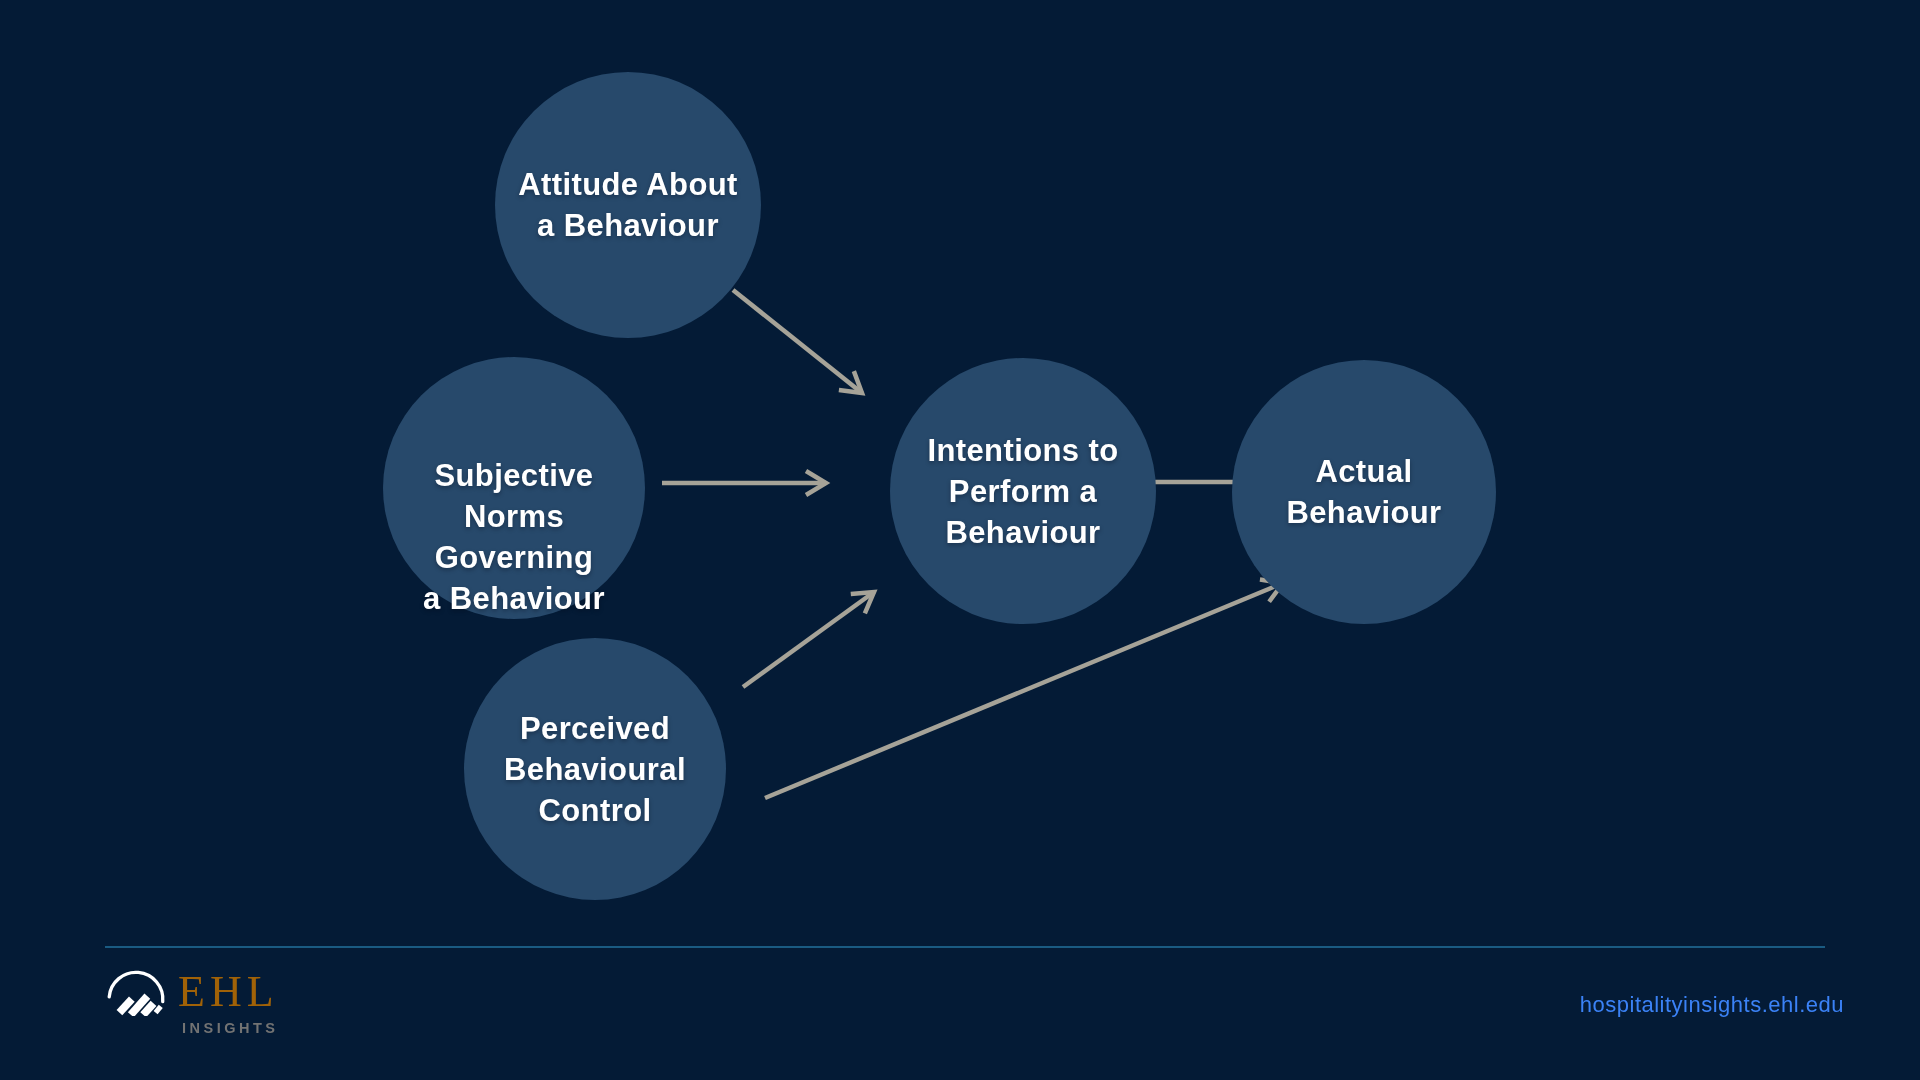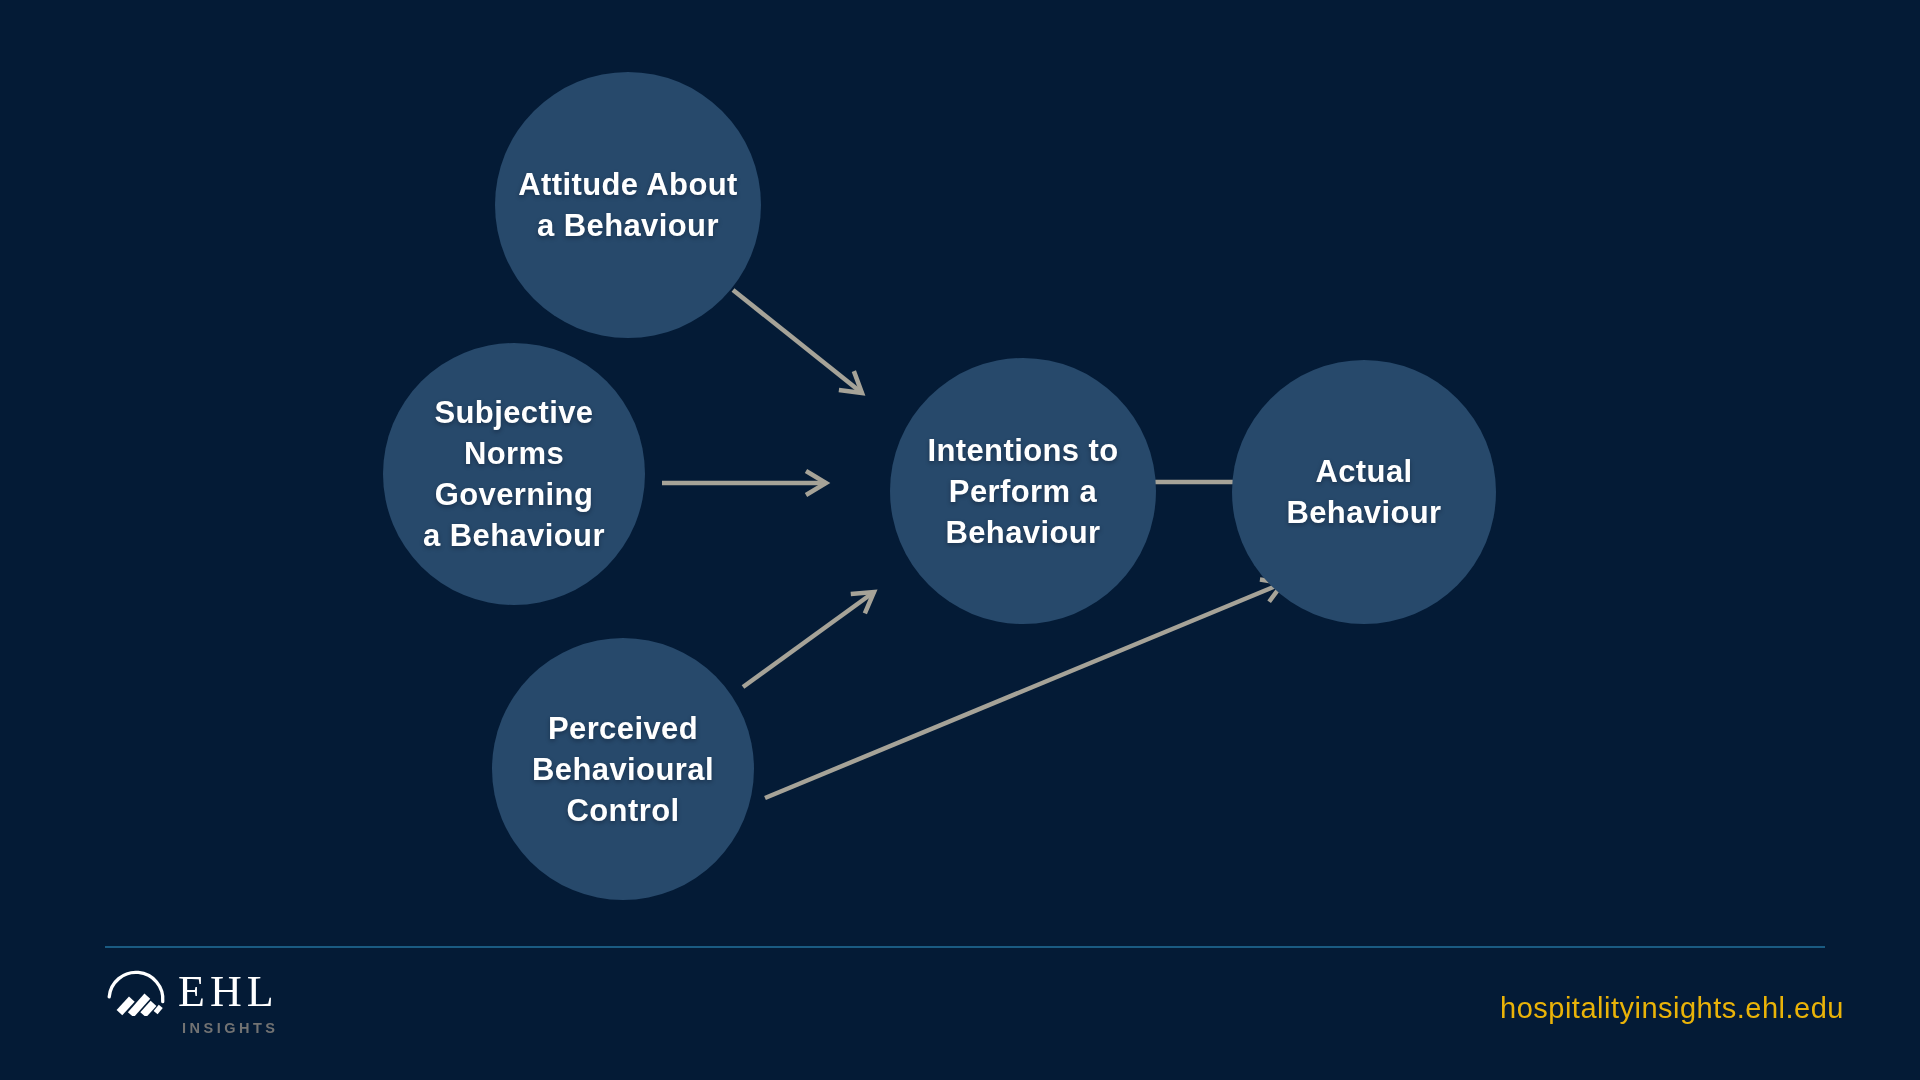"Subjective" #node-subjective { align-items: none -> flex-end; top: 343px -> 357px }
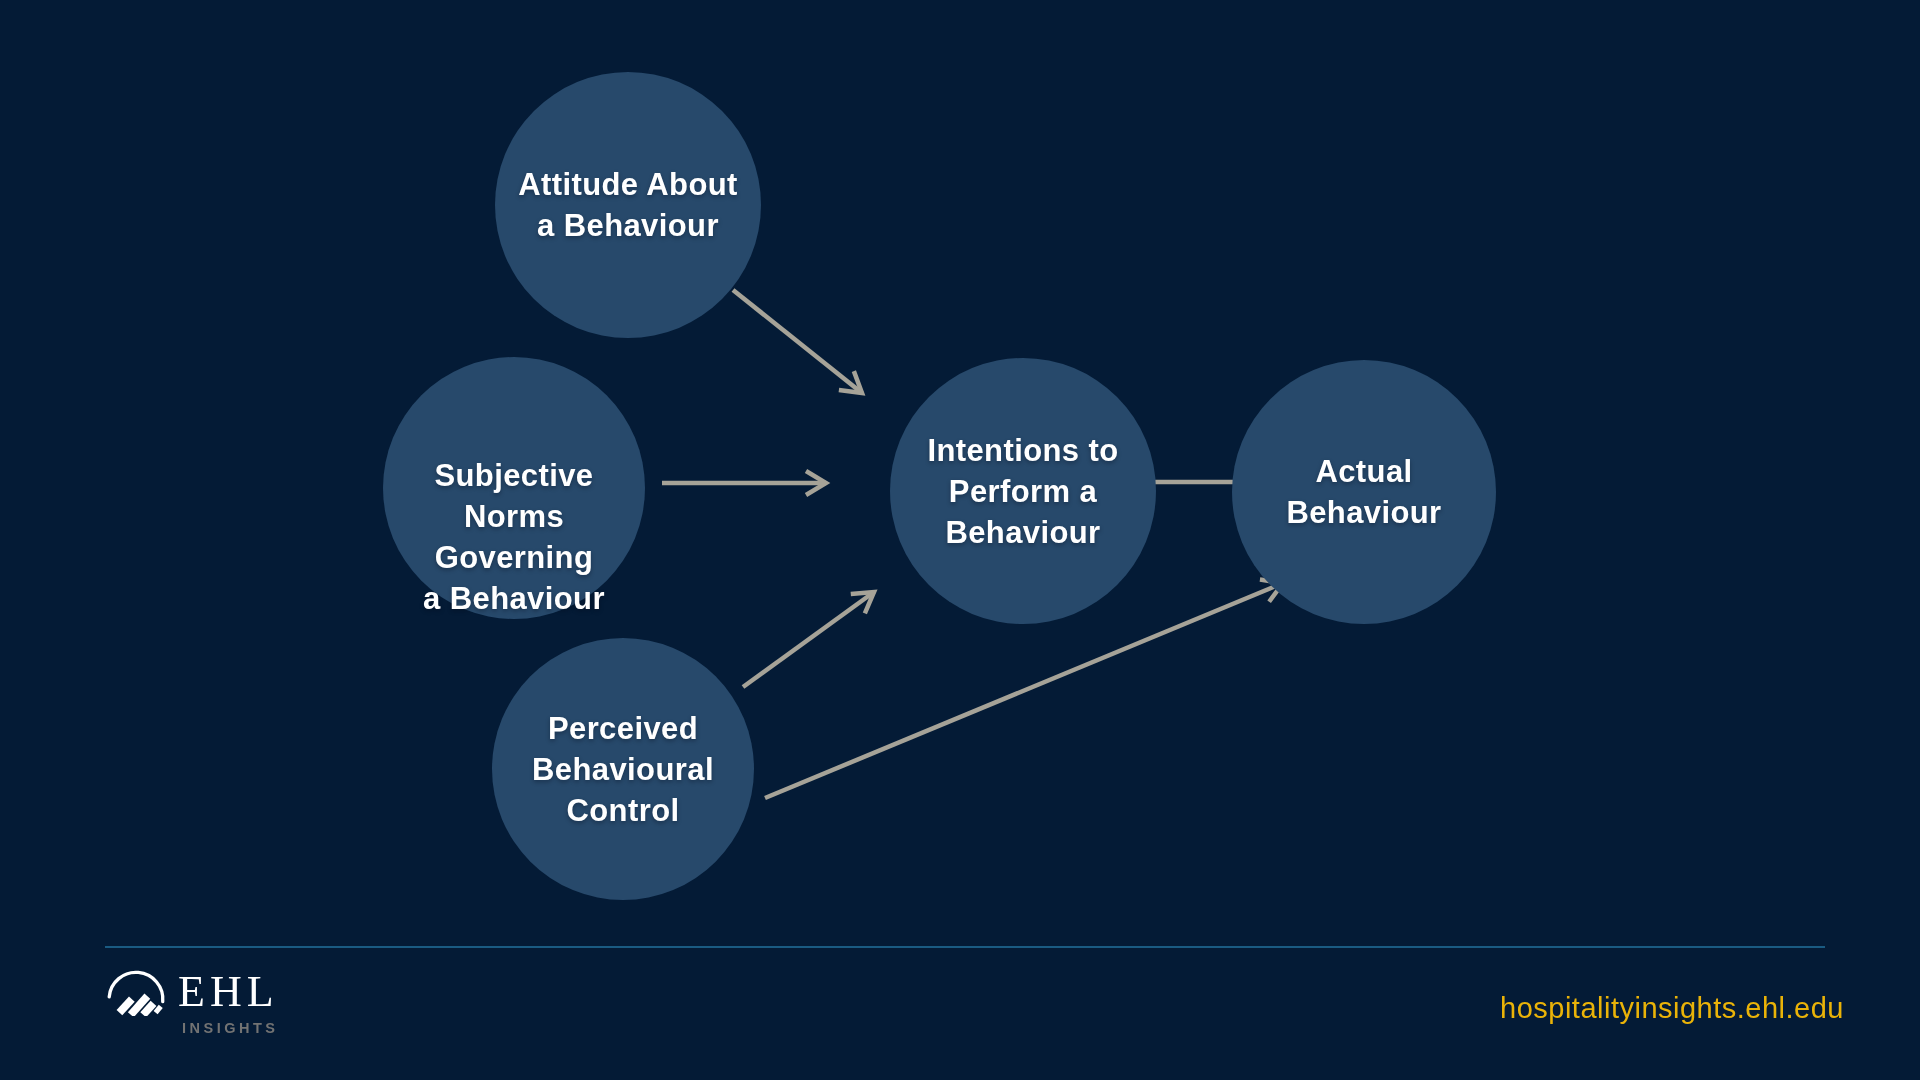"Perceived" #node-perceived { left: 492px -> 464px }
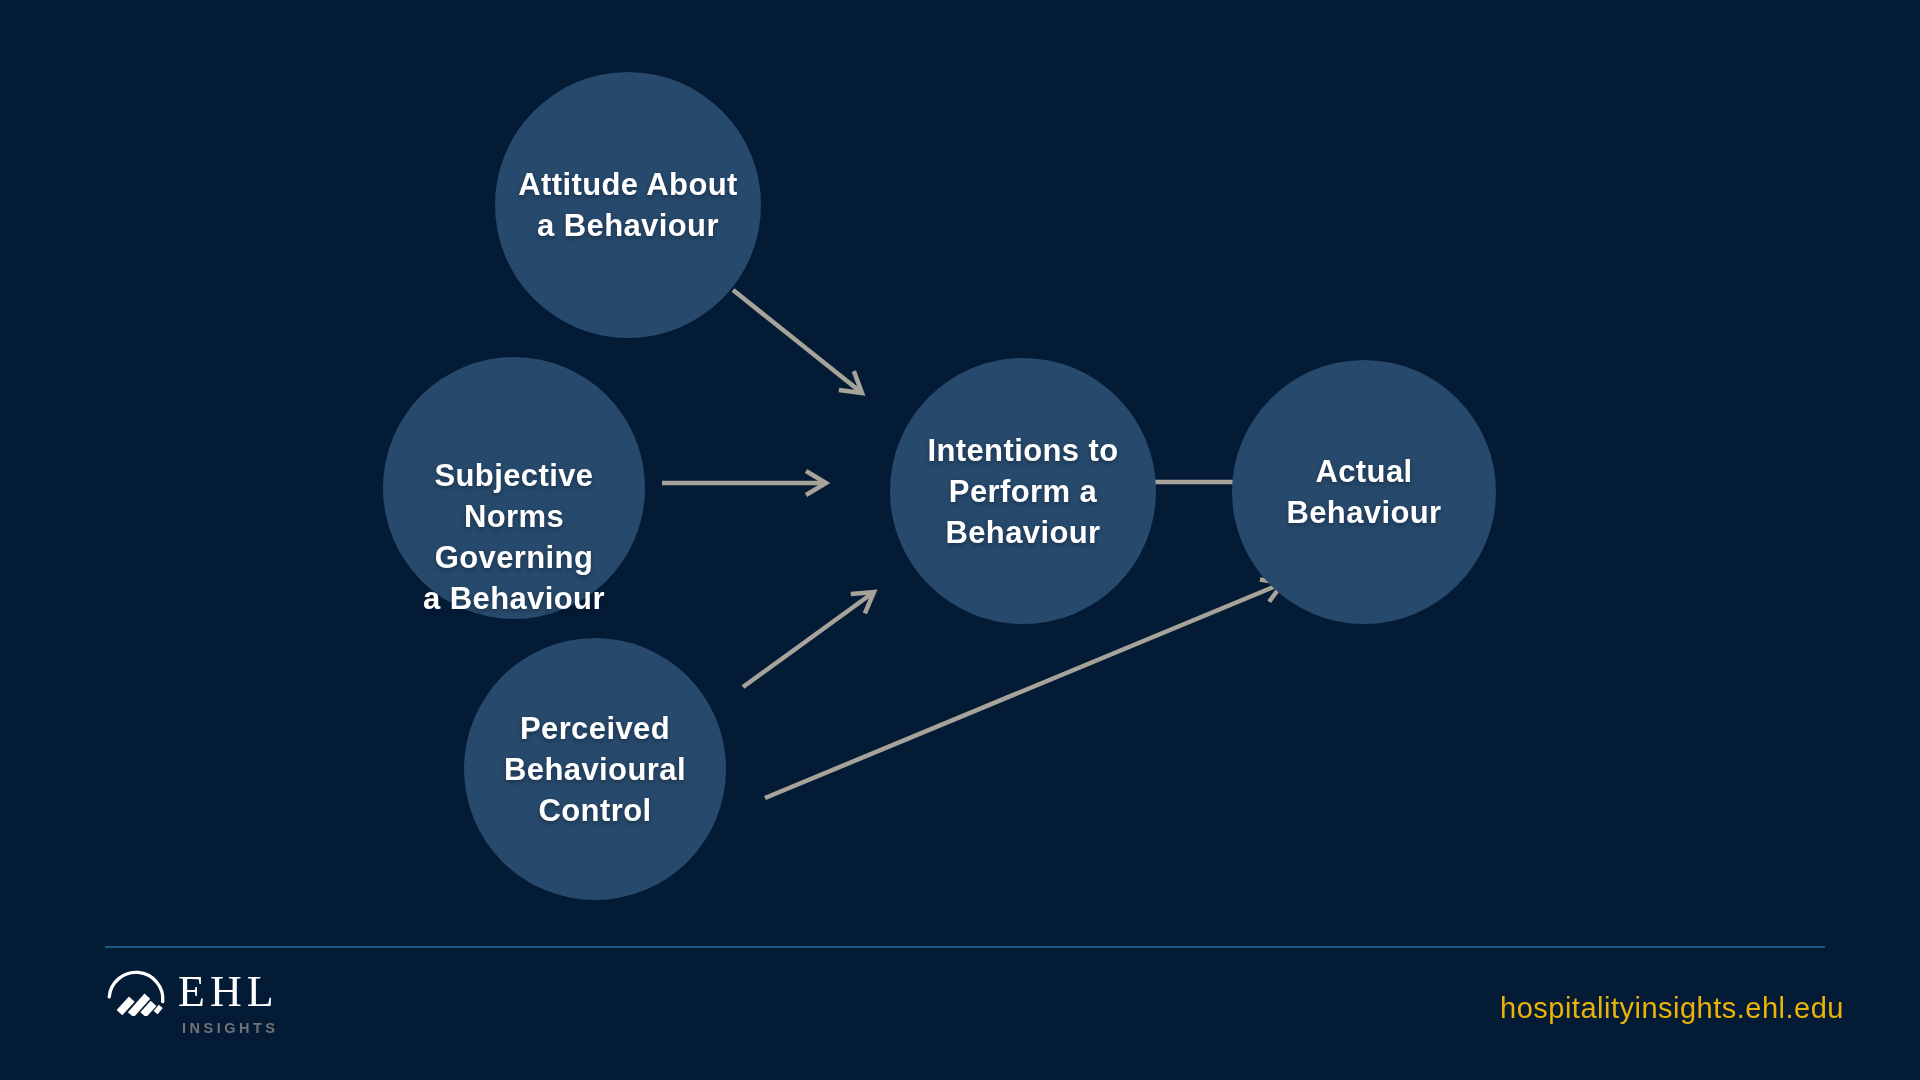"EHL" .brand { color: #ffffff -> #a16207 }
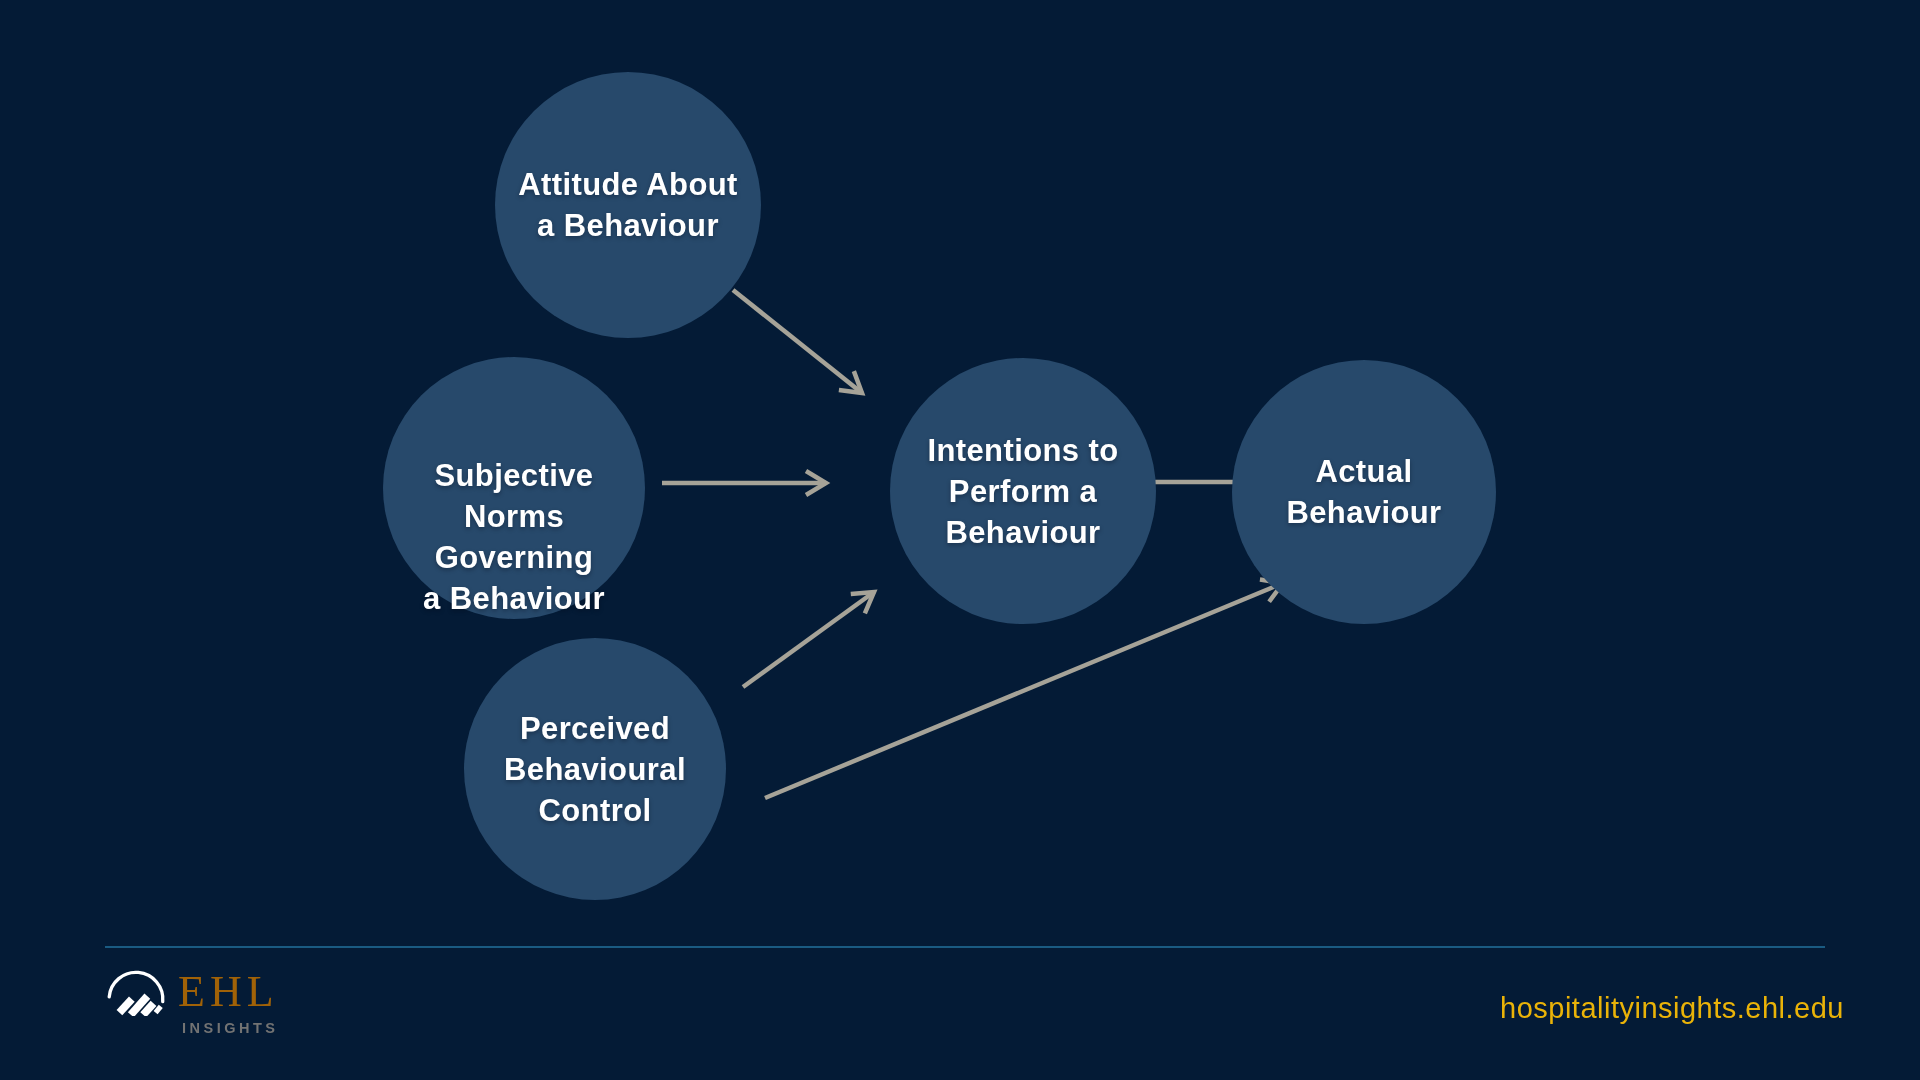"hospitalityinsights.ehl.edu" .website { color: #eab308 -> #3b82f6; font-size: 29px -> 22px }
